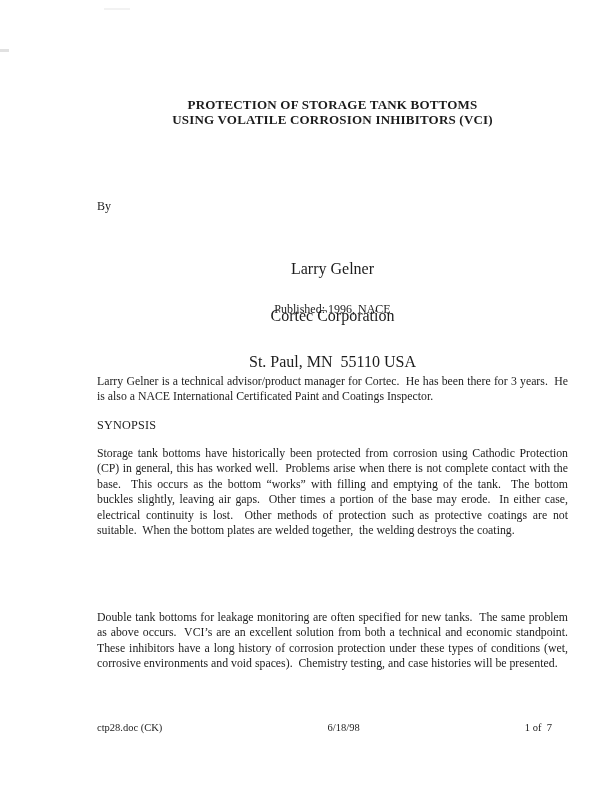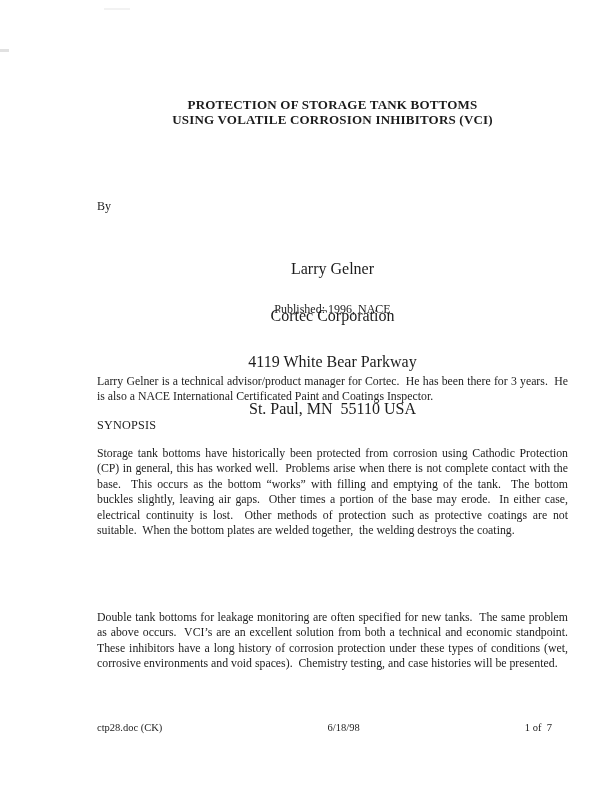"4119 White Bear Parkway" div { html: <div>4119 White Bear Parkway</div> -> none }
